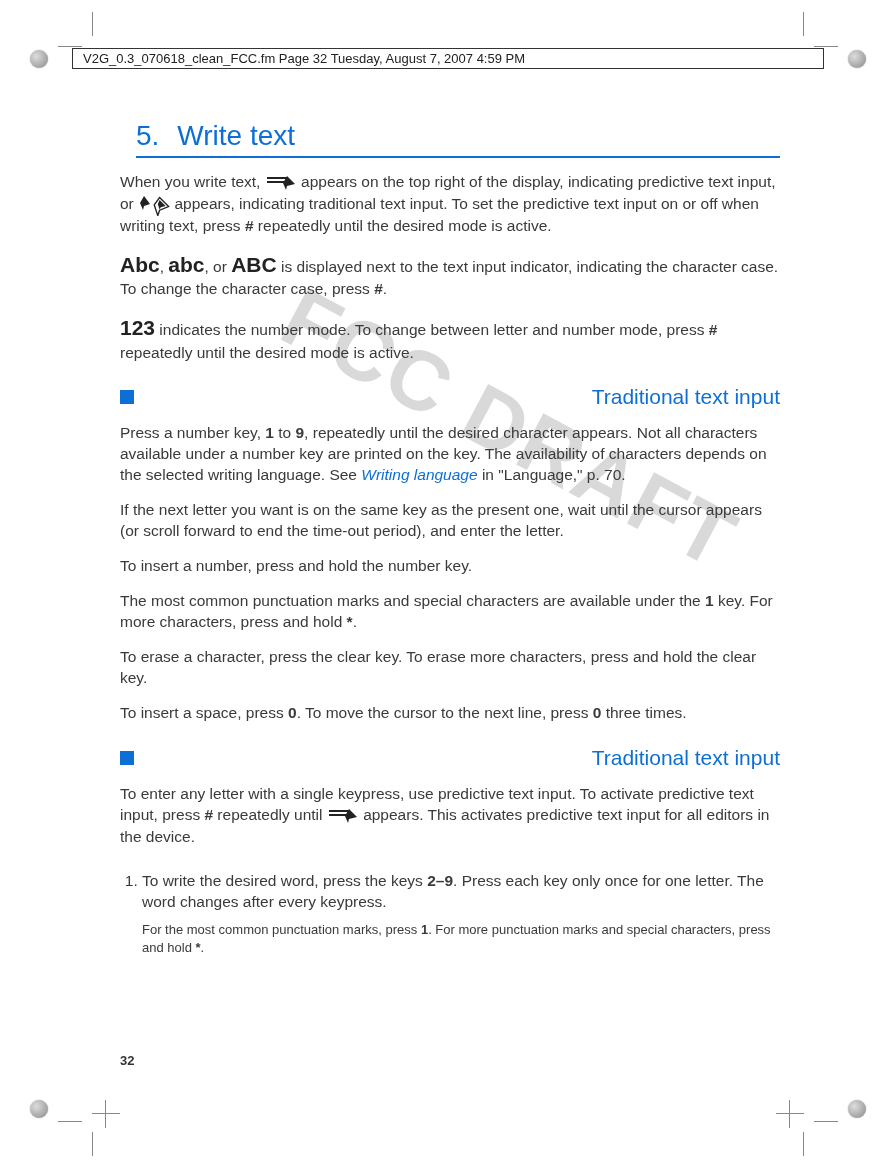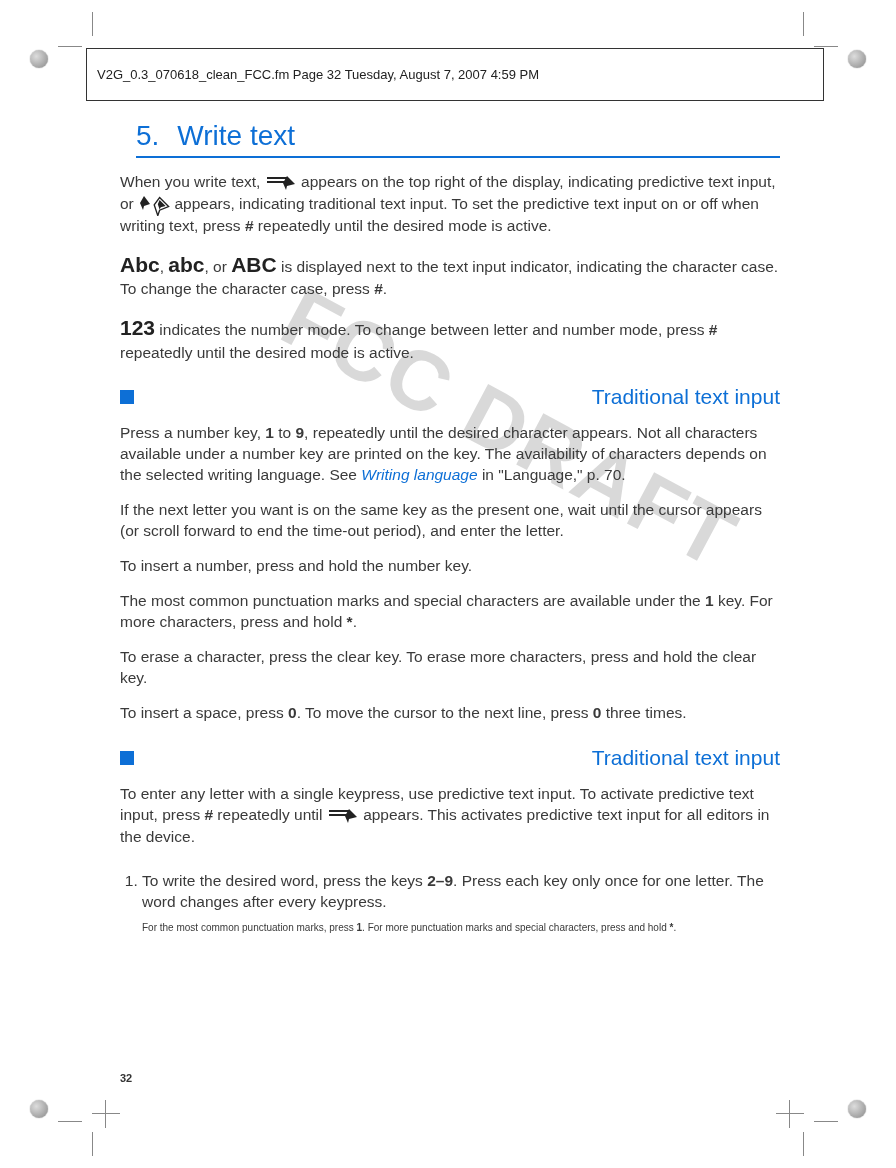"V2G_0.3_070618_clean_FCC.fm Page 32" .header-box { margin-left: 14px -> none; padding: 18px 10px -> 2px 10px }
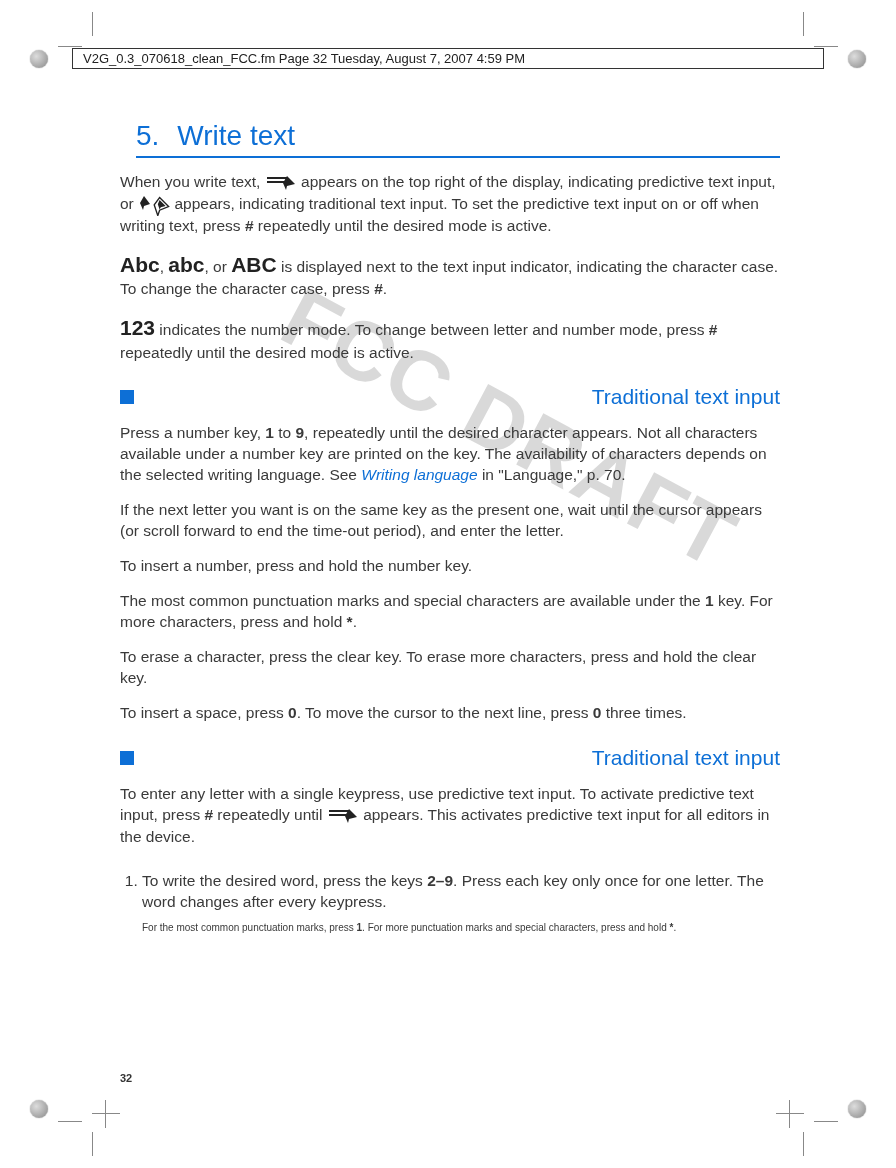"For the most common punctuation" .sublist-para { font-size: 10px -> 13px }
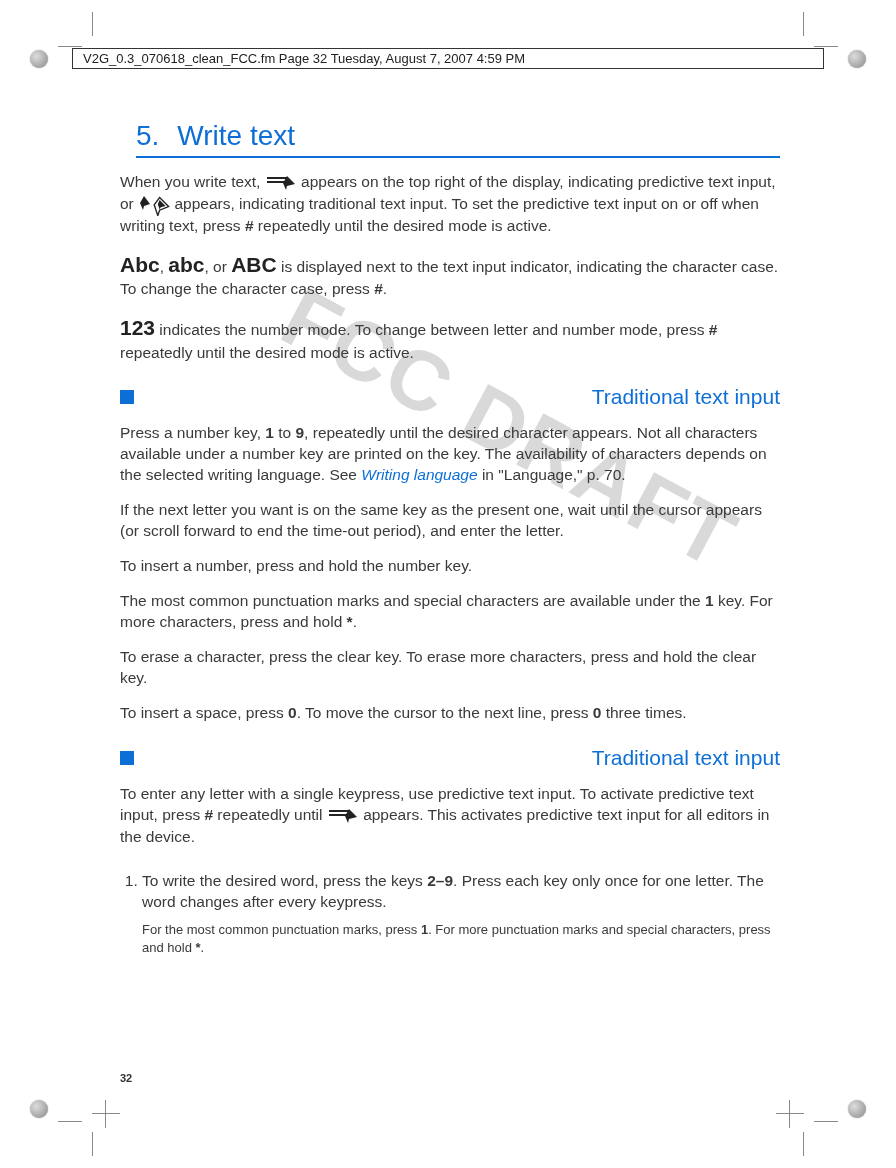"32" .page-num { bottom: 84px -> 100px; font-size: 11px -> 13px }
